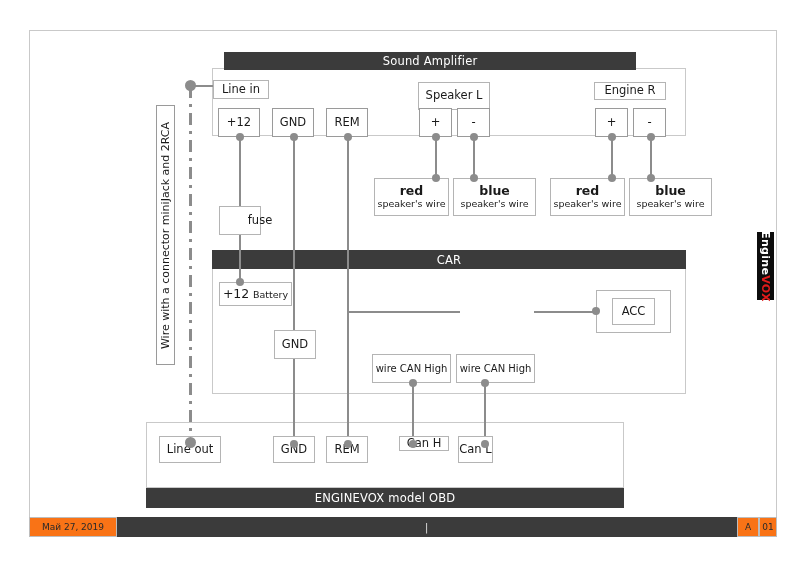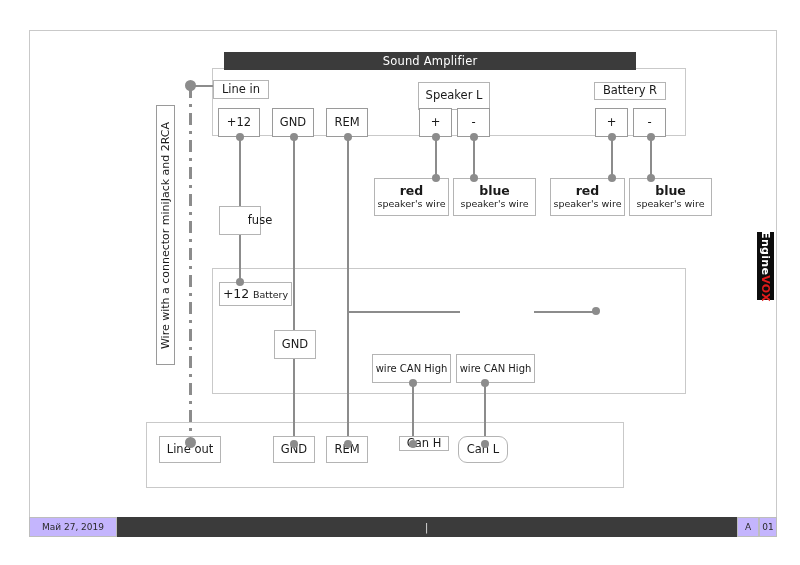"Battery R" span.t1 { text: Battery -> Engine }
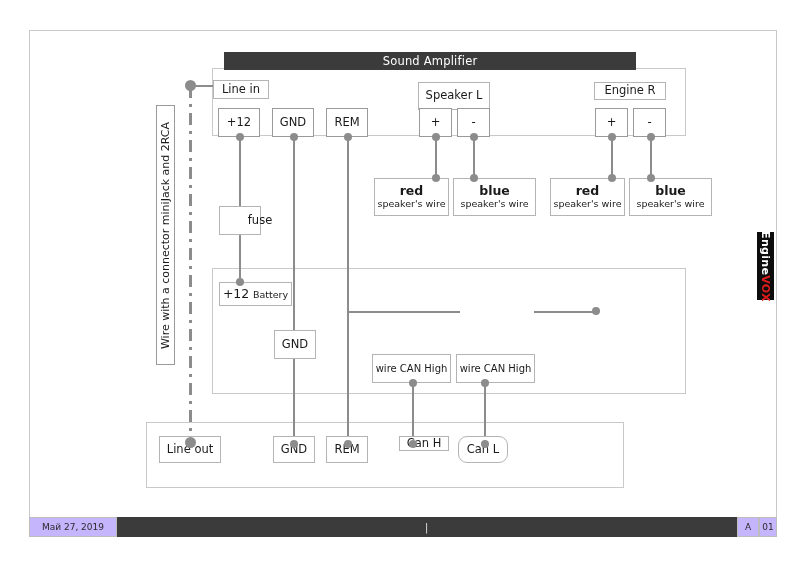"CAR" div.band { html: none -> <div>CAR</div> }
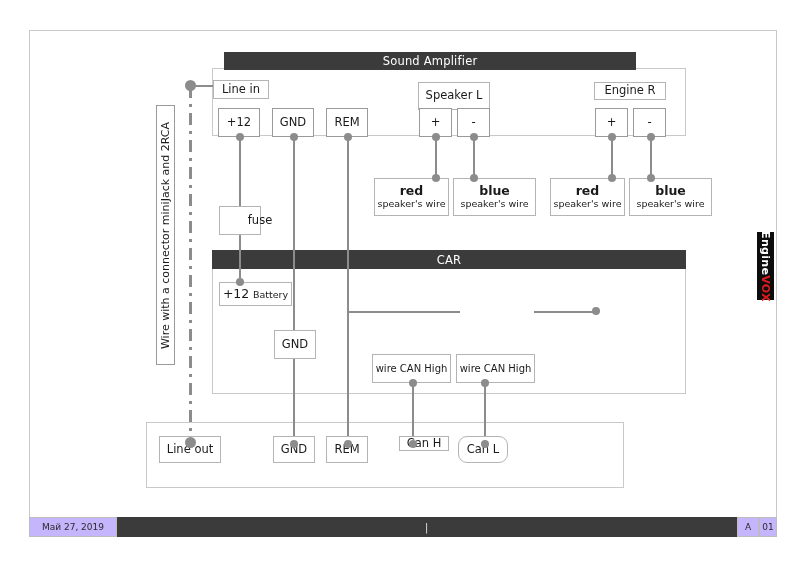"ACC" div.cell { html: none -> <div> <div> <span>ACC</span> </div> </div> }
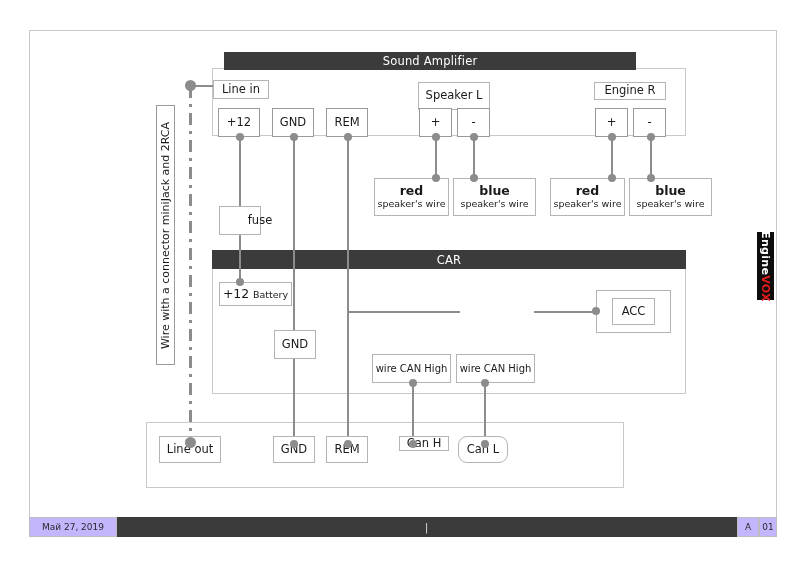"Can L" div.cell { border-radius: 9px -> none; width: 50px -> 35px }
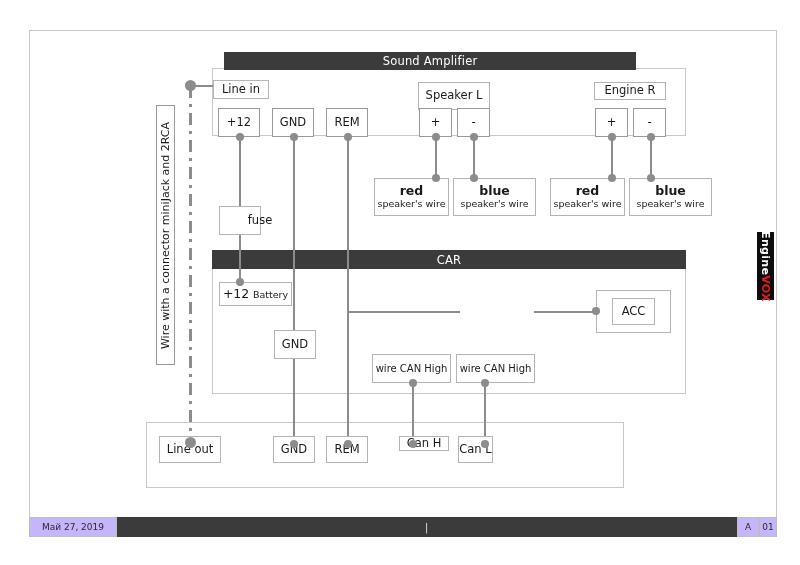"ENGINEVOX model OBD" div.band { html: none -> <div>ENGINEVOX model OBD</div> }
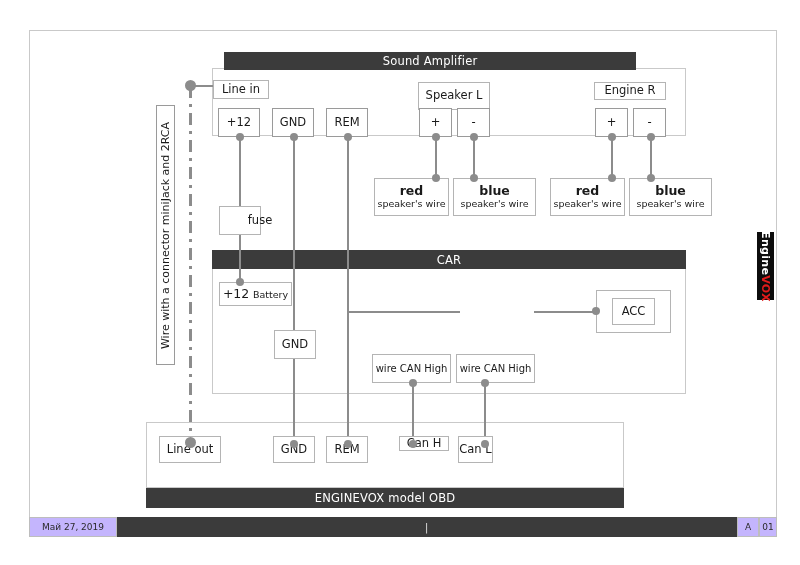"Май 27, 2019" .f-seg { background: #c4b5fd -> #f97316 }
